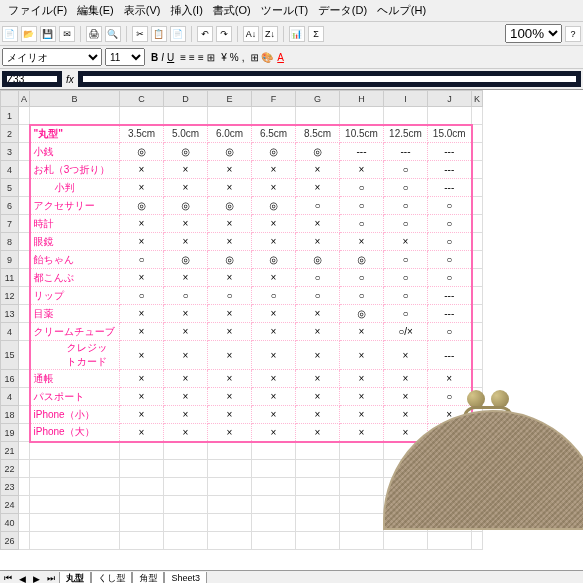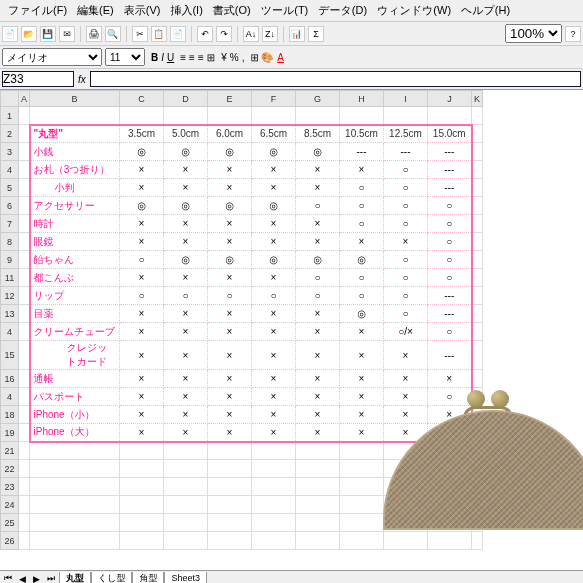"ウィンドウ(W)" span { html: <span>ウィンドウ(W)</span> -> none }
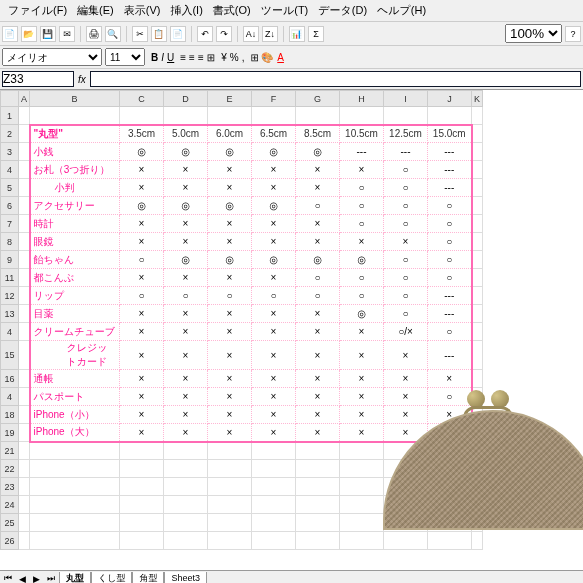"Z33" .cellref input { border: 1px solid #0f172a -> 5px solid #0f172a; font-size: 12px -> 10px; width: 72px -> 60px }
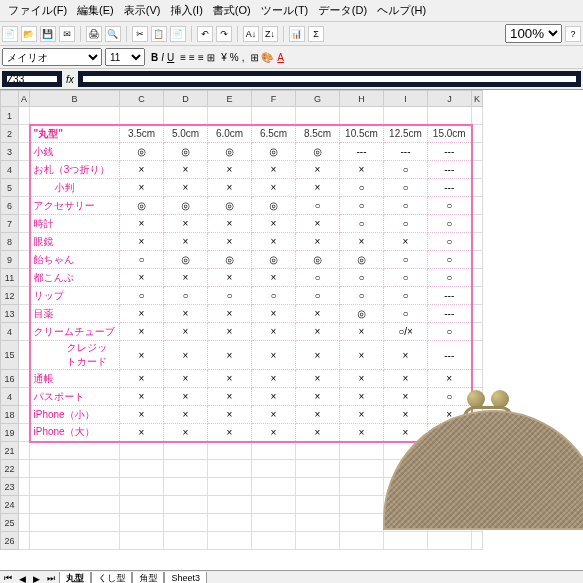"25" th.rowh { text: 25 -> 40 }
